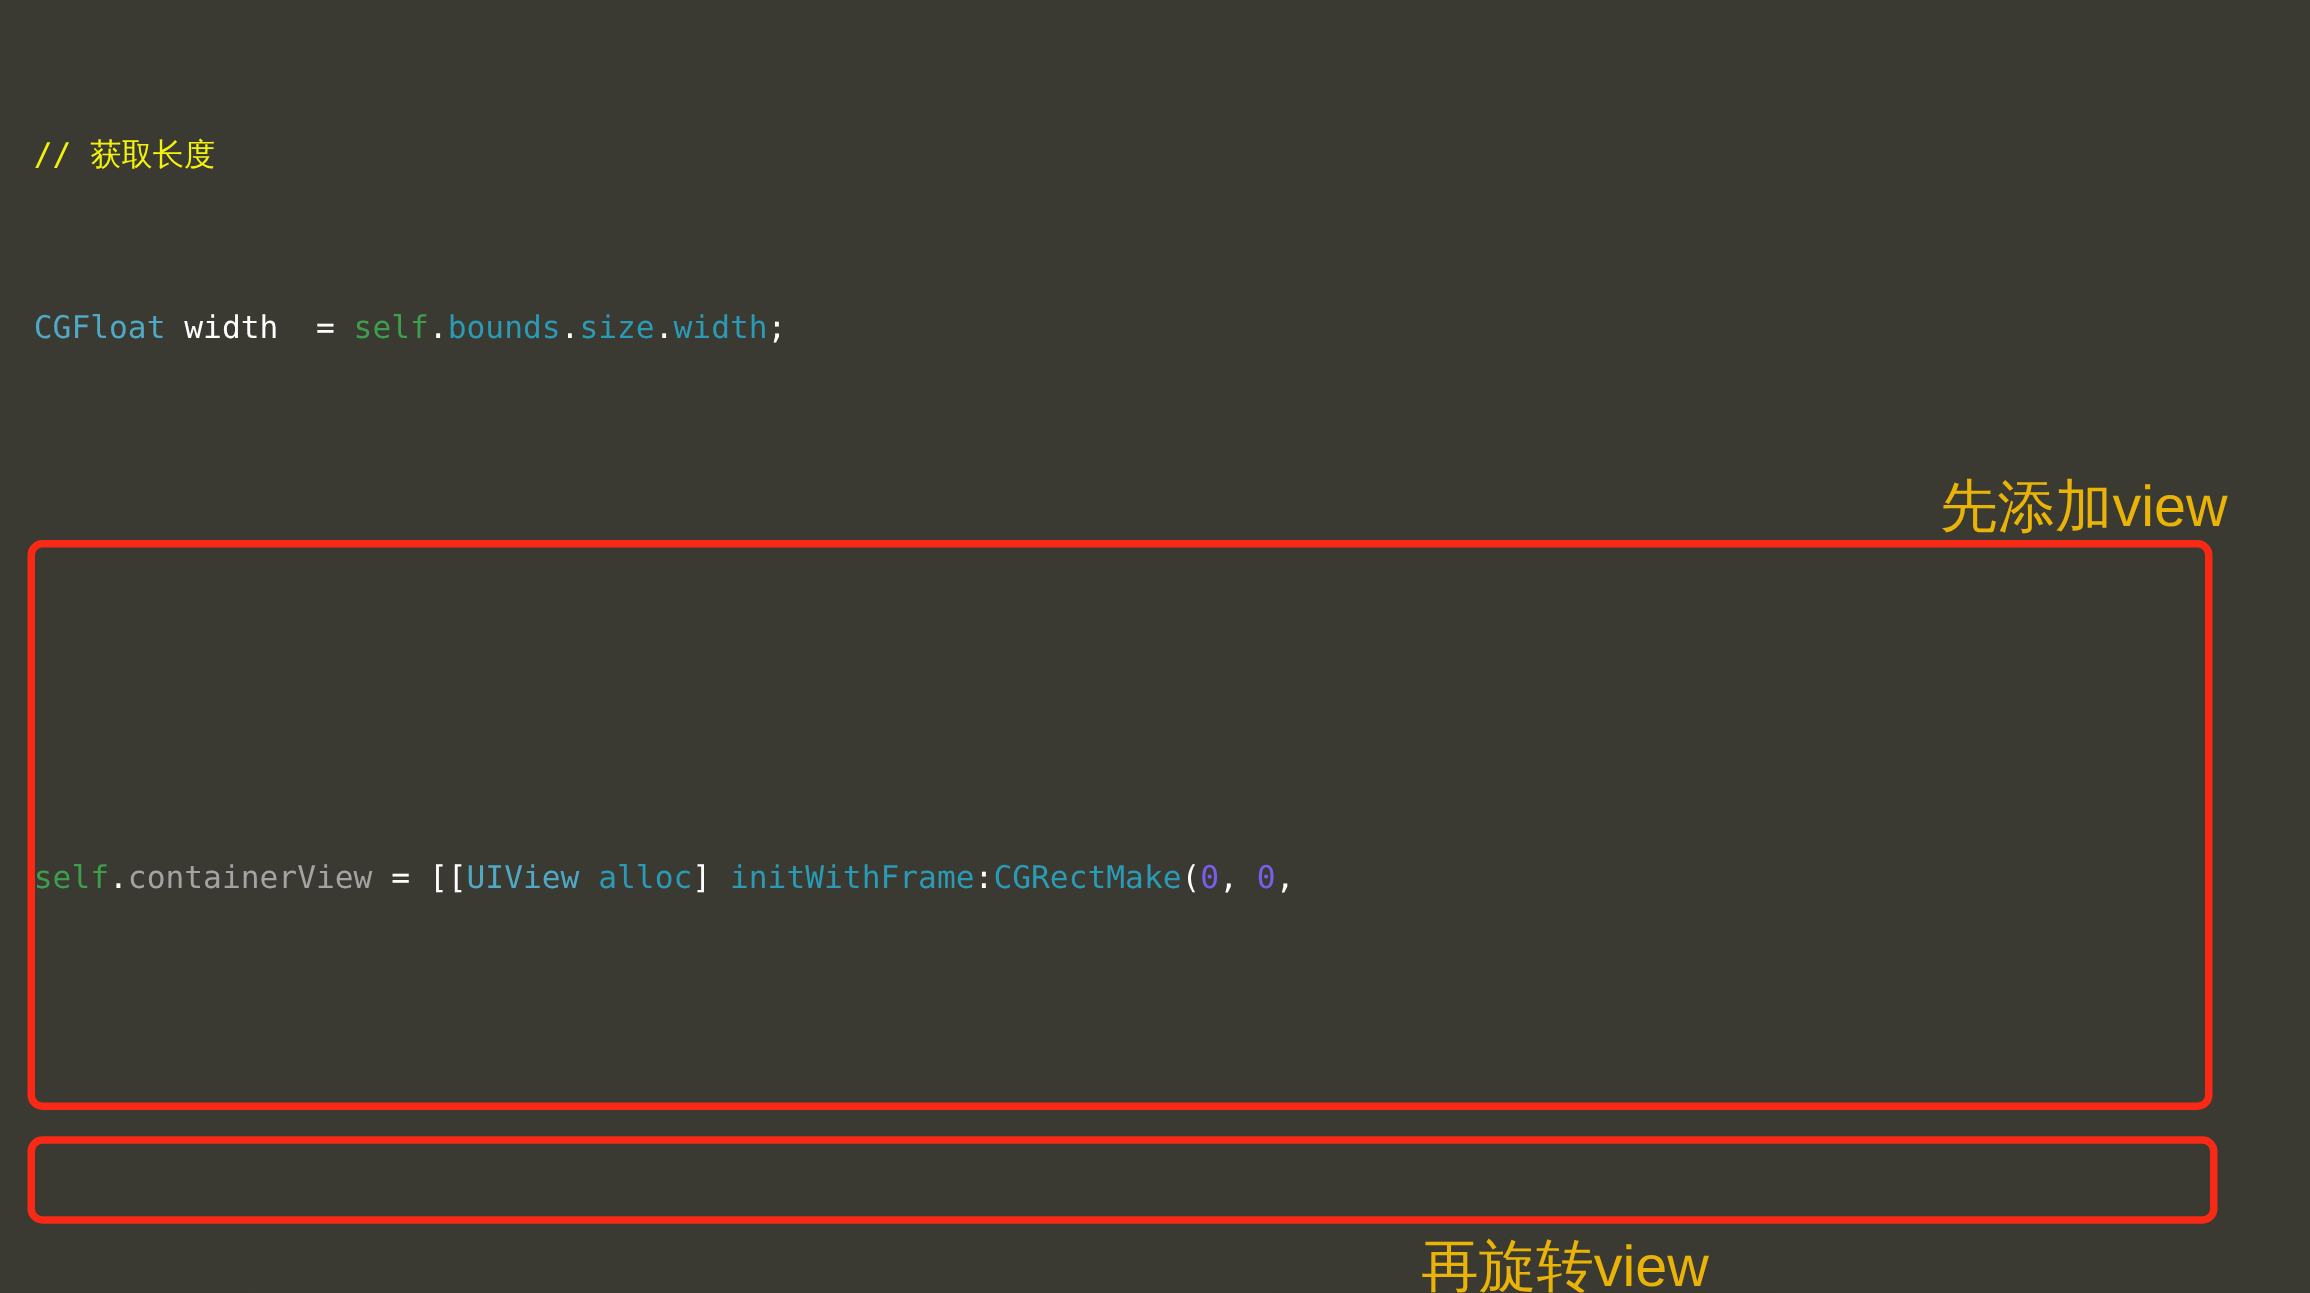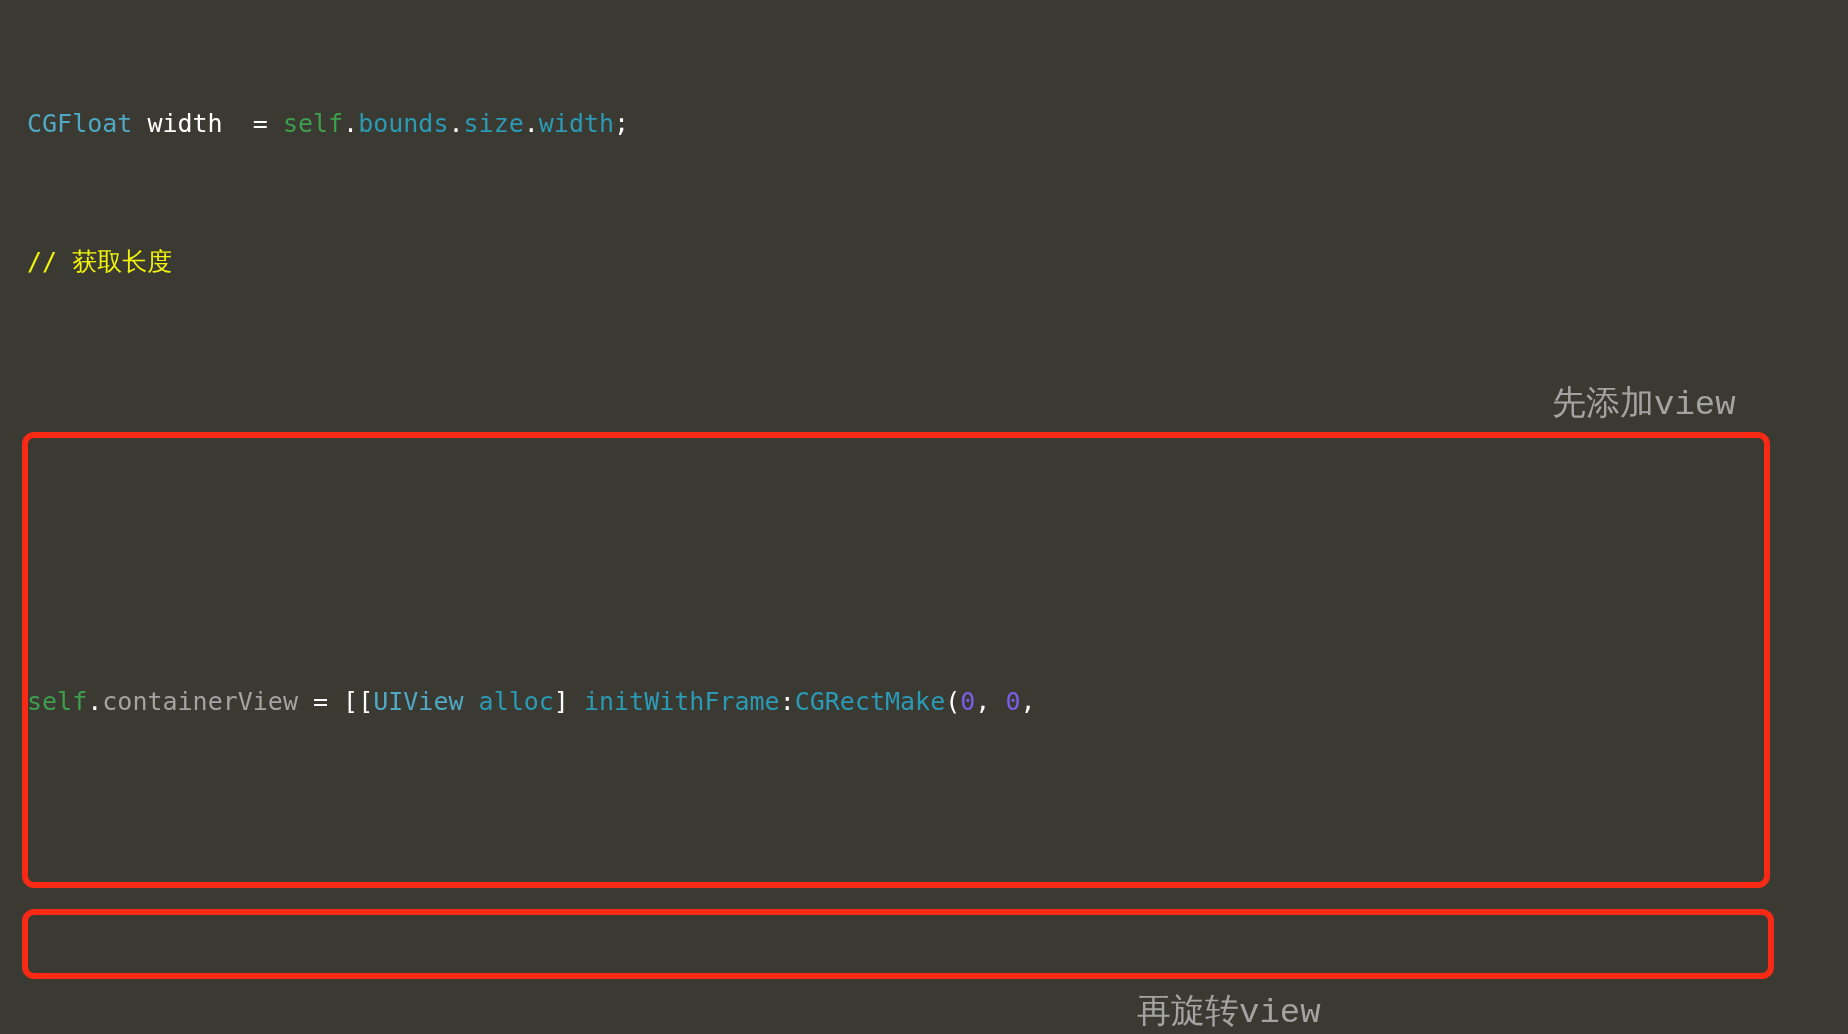"CGFloat width = self.bounds.size.width;" div.line { order: before "// 获取长度" -> after "// 获取长度" }
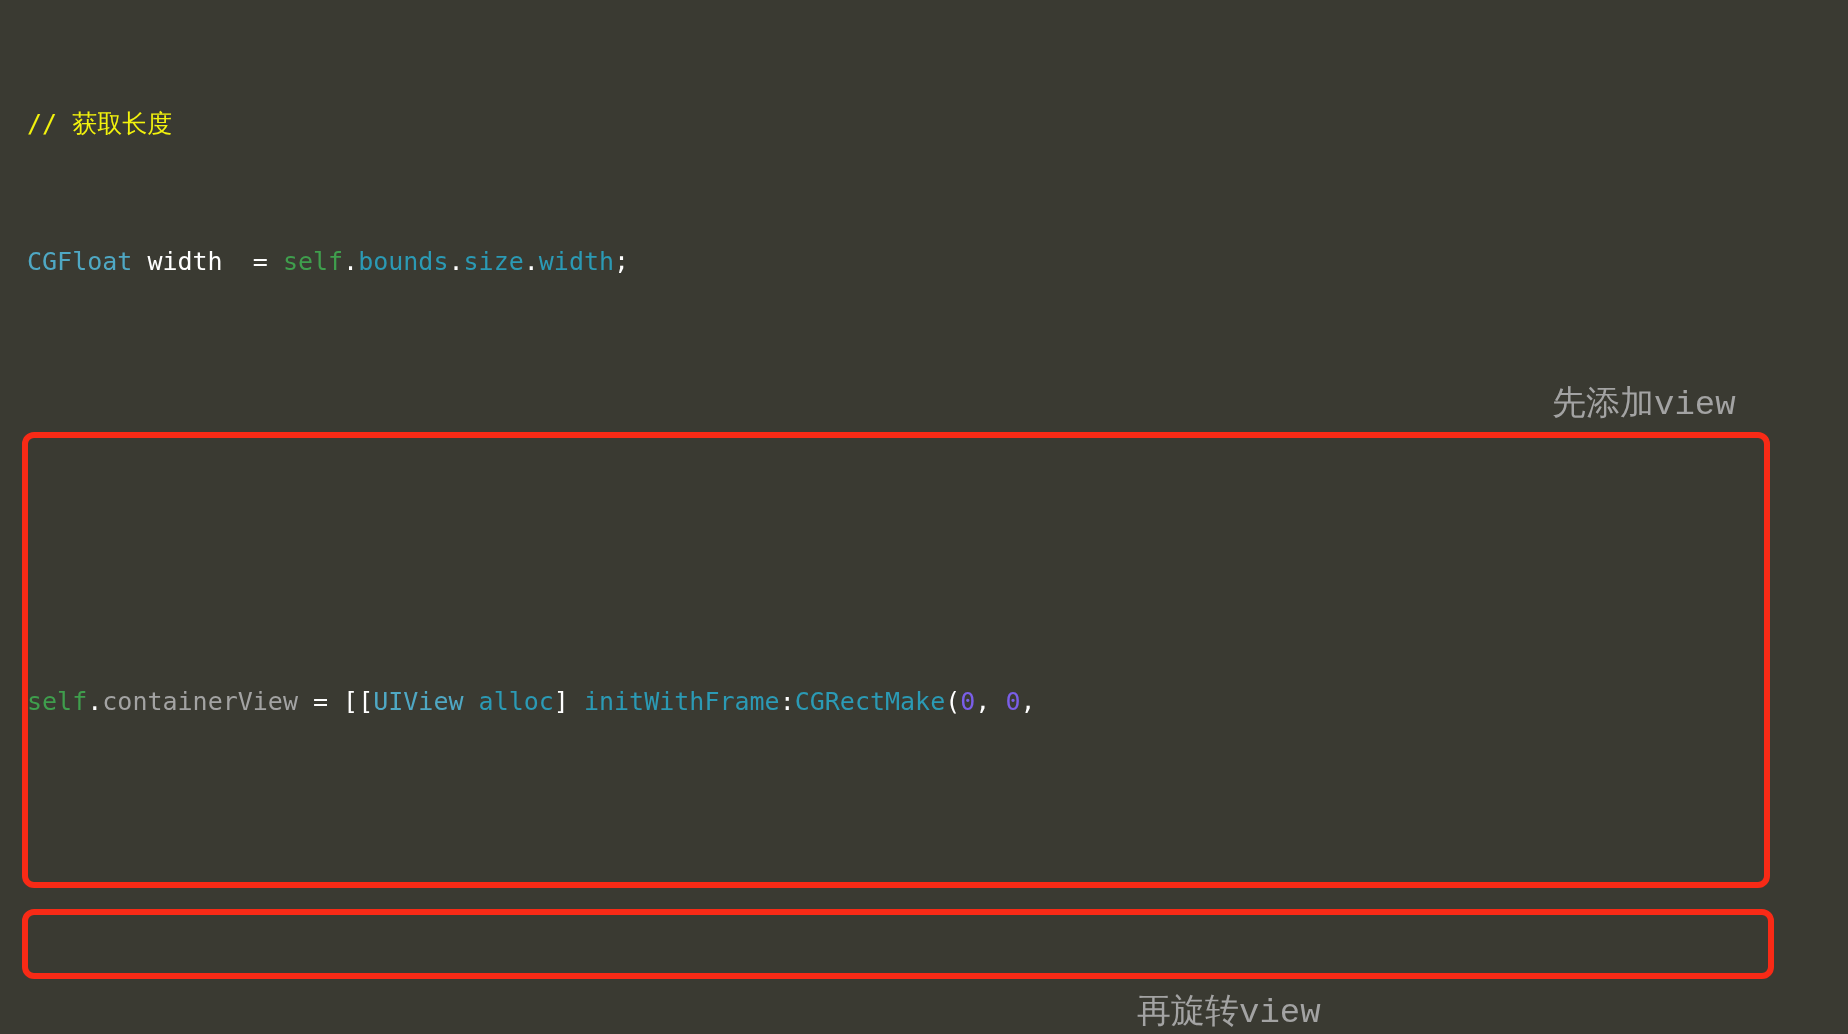"先添加view" .annot { color: #a3a3a3 -> #eab308; font-family: Liberation Mono, monospace -> Liberation Sans, sans-serif; font-size: 34px -> 46px }
